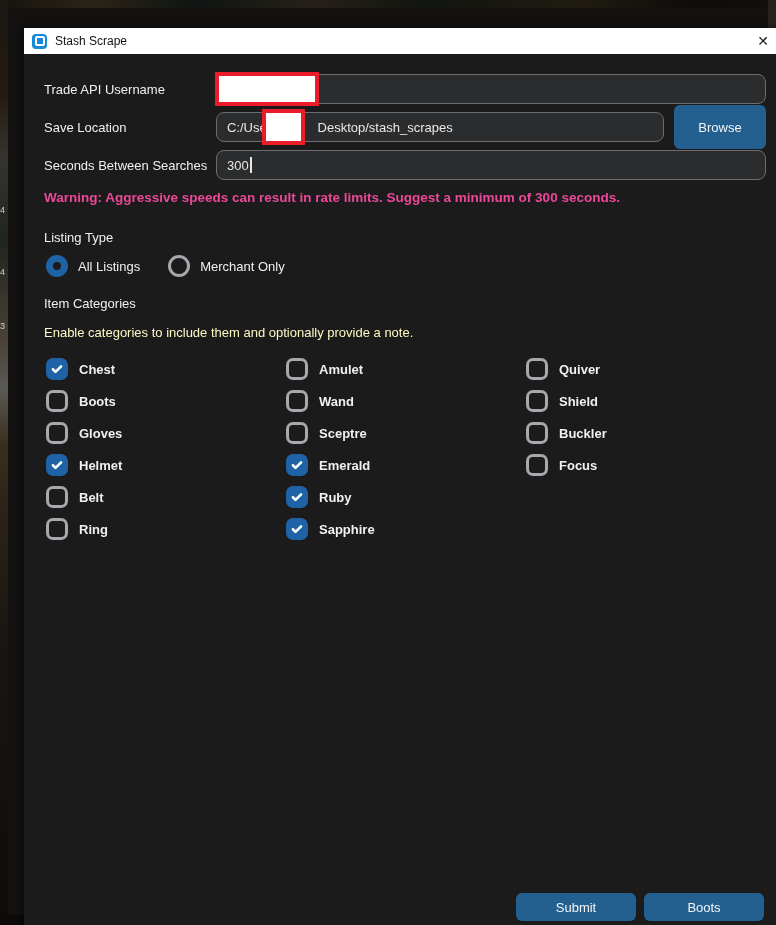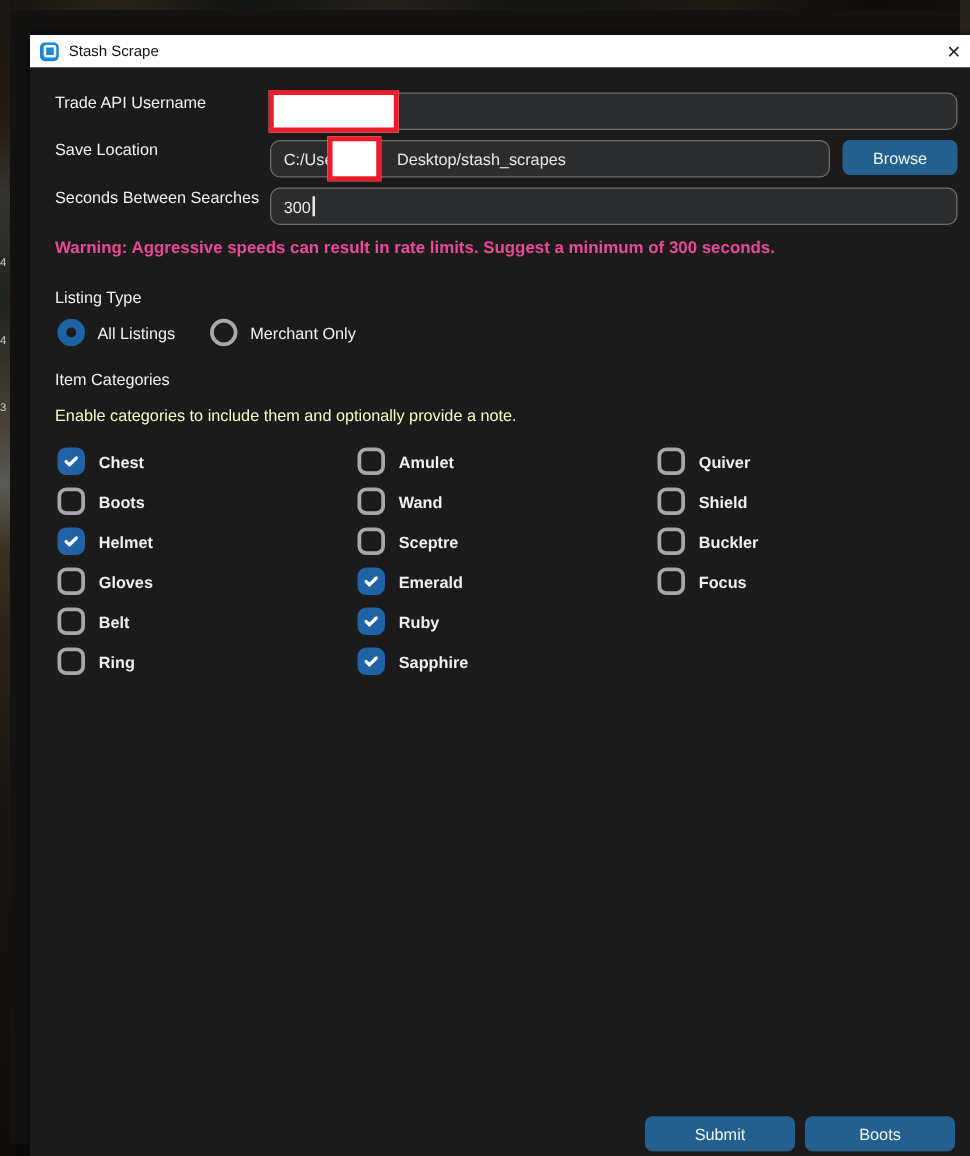"Trade API Username" .form-row { align-items: flex-start -> center }
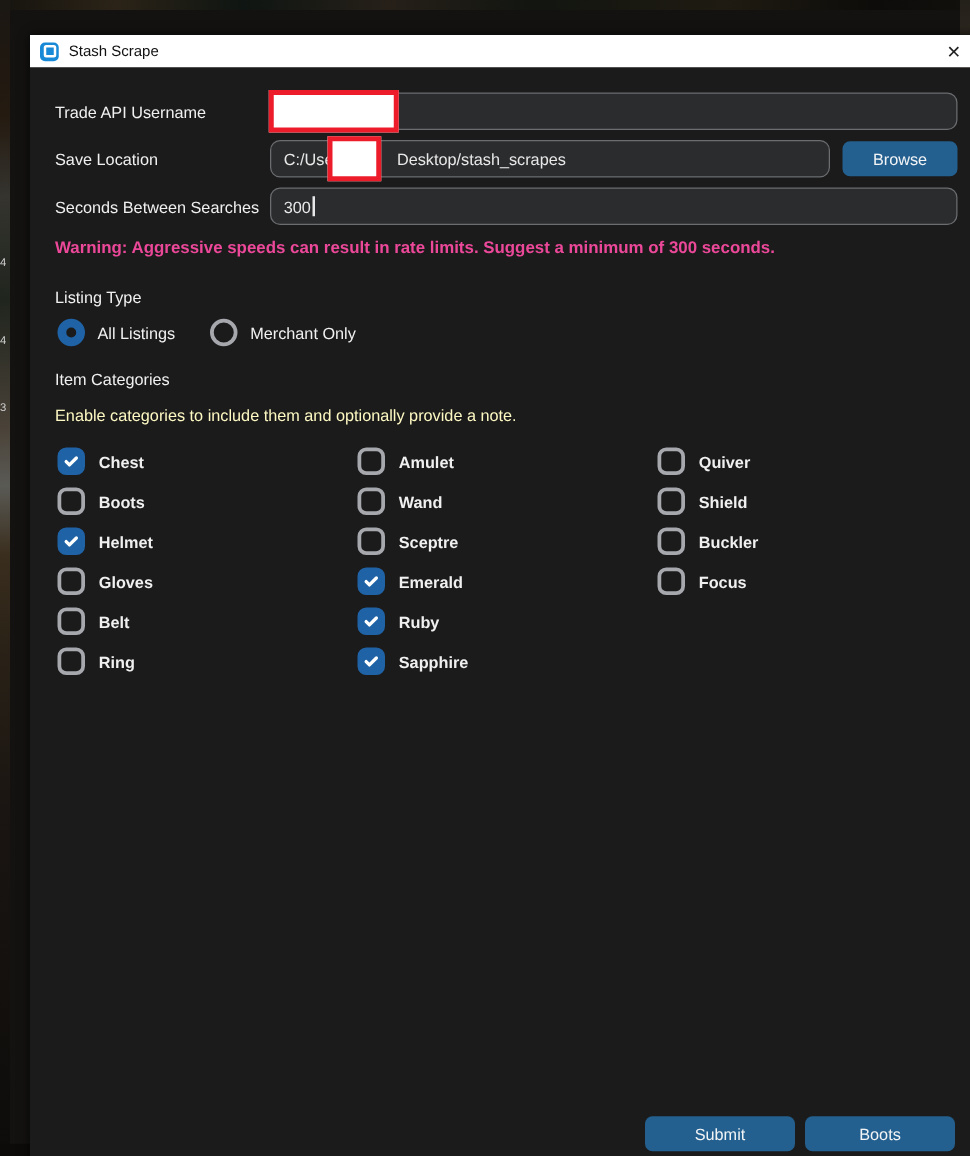"Browse" .btn.browse { height: 28px -> 44px }
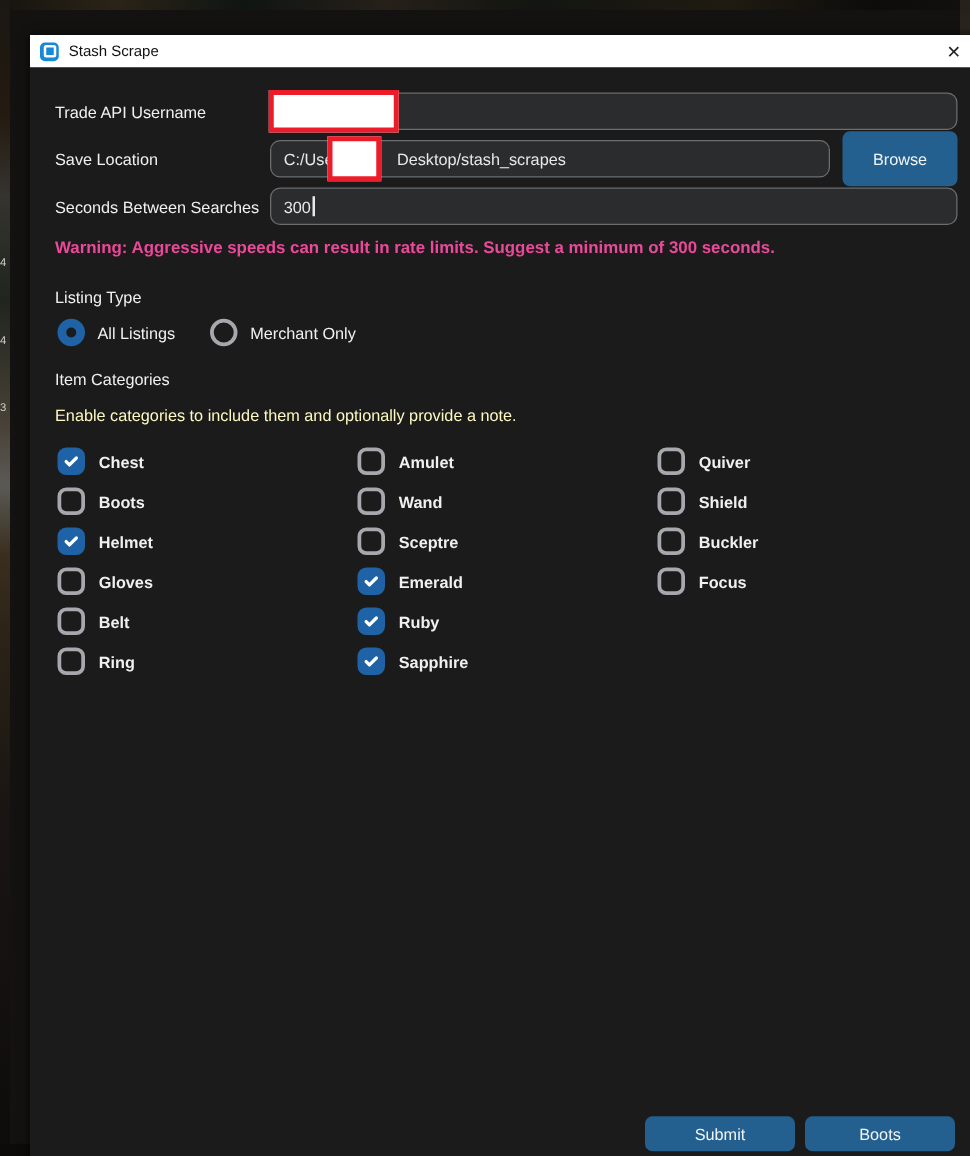"Helmet" label.cat-item { order: before "Gloves" -> after "Gloves" }
